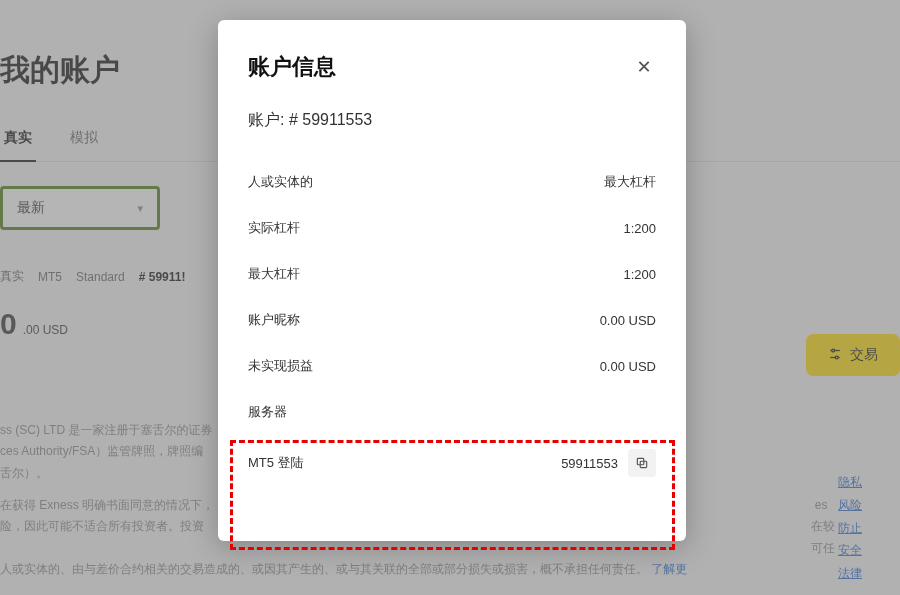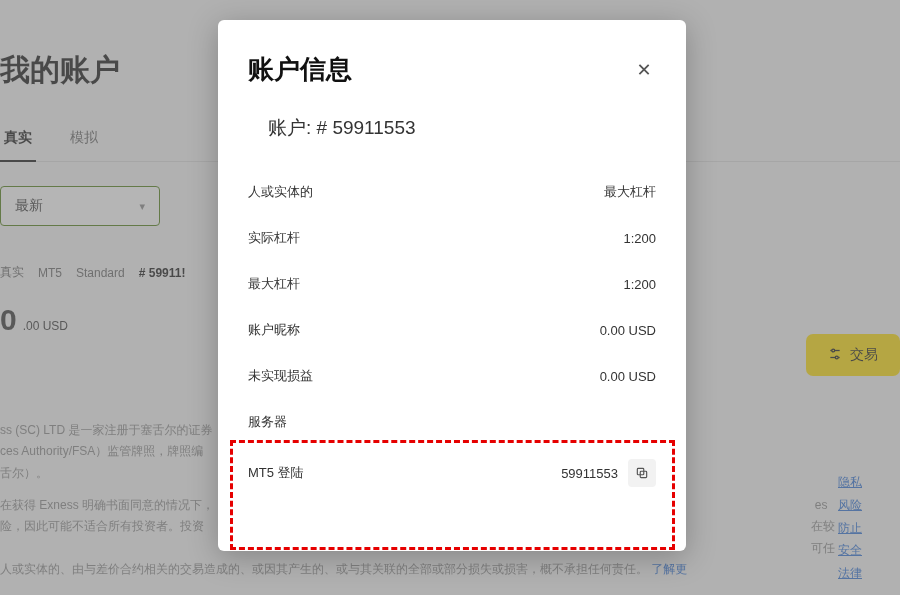"账户信息" .modal-title { font-size: 26px -> 22px }
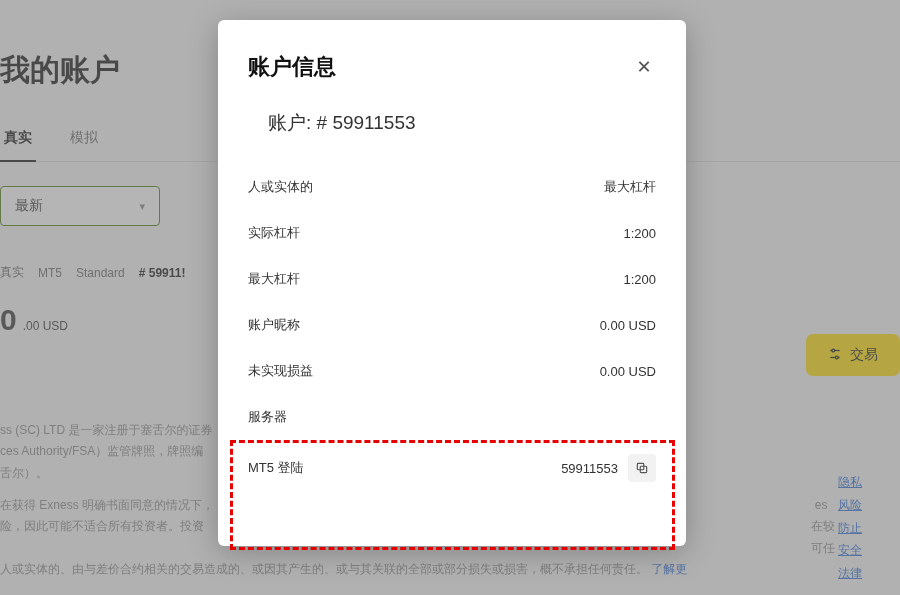"账户: # 59911553" .account-number { font-size: 19px -> 16px; margin-left: 20px -> none }
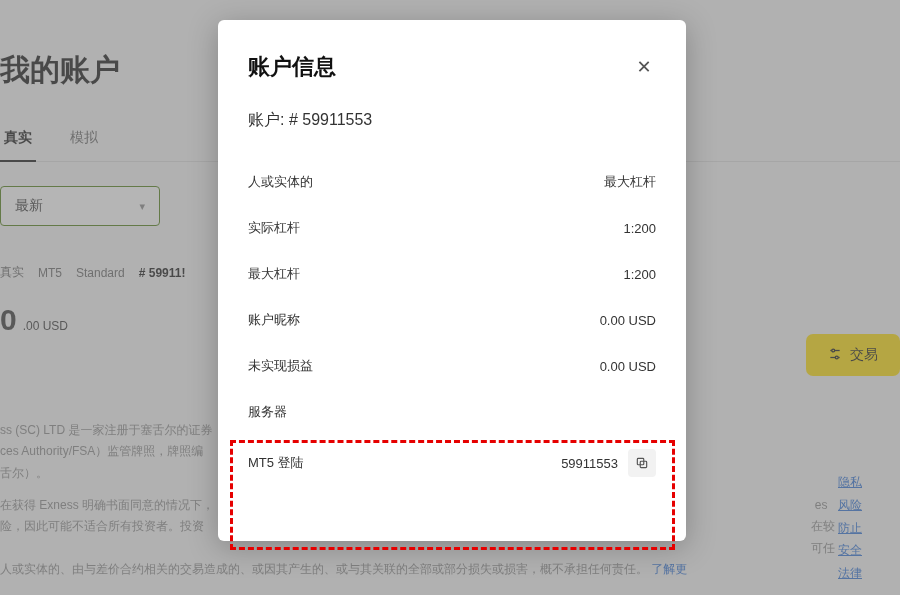"最新" .bg-select { border: 1px solid #4d7c0f -> 3px solid #4d7c0f }
